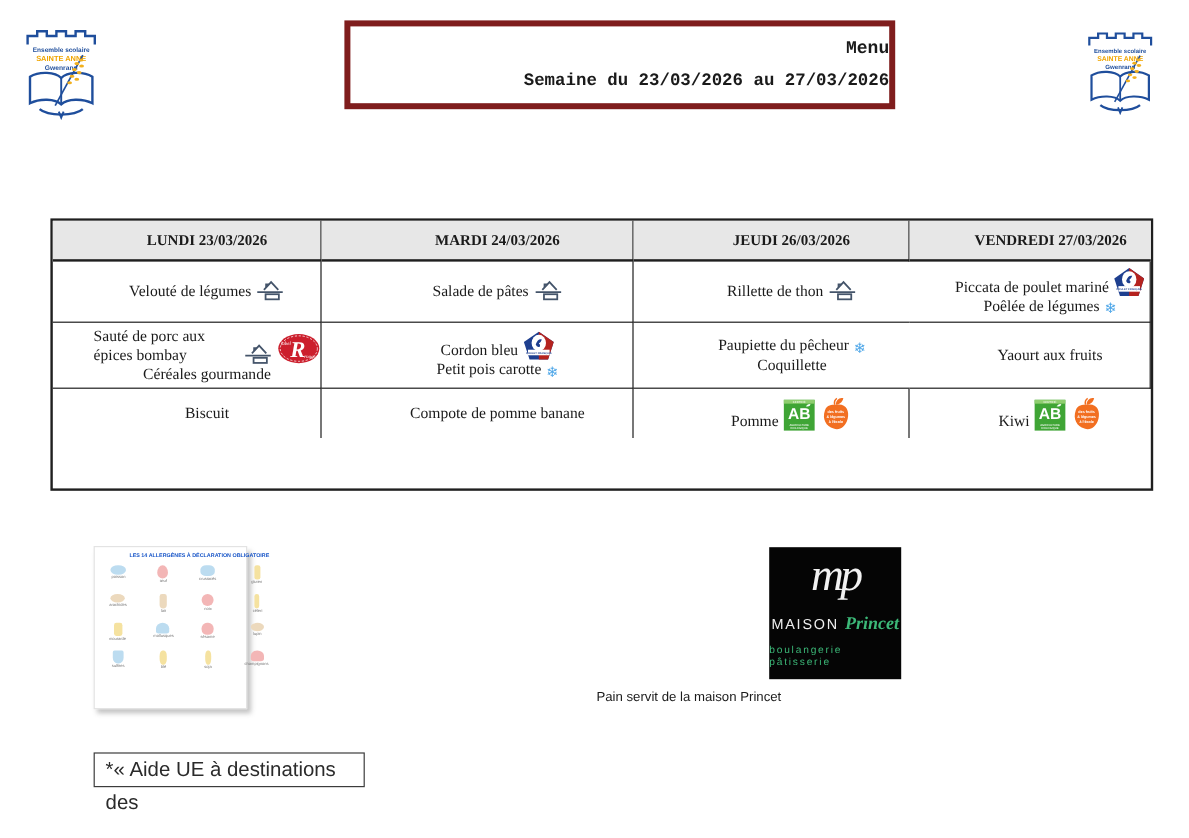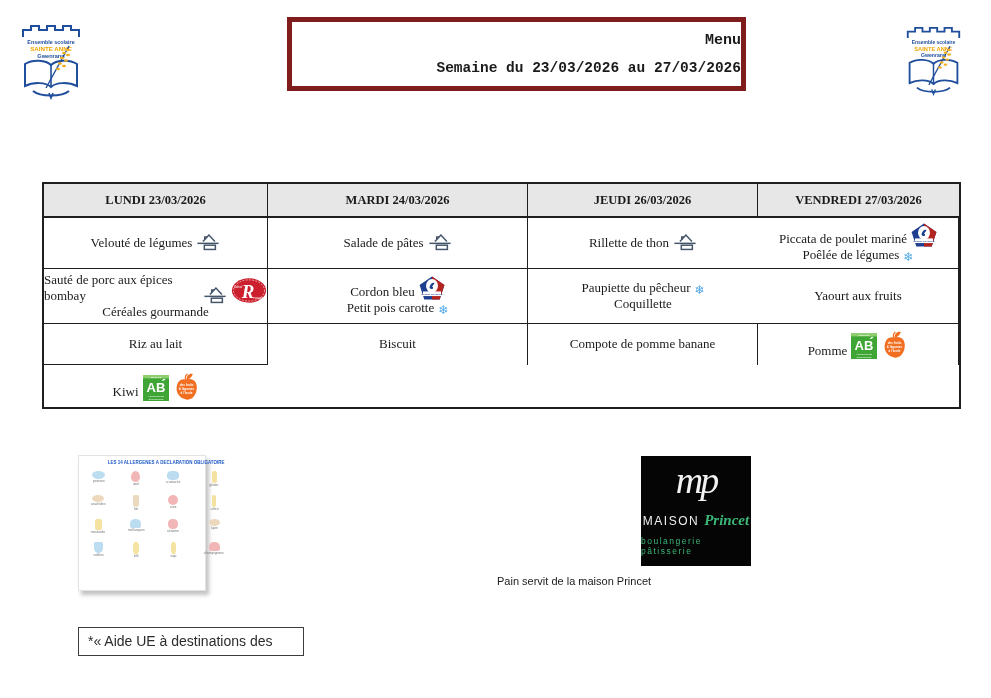"LUNDI 23/03/2026" .cell { padding-left: none -> 34px }
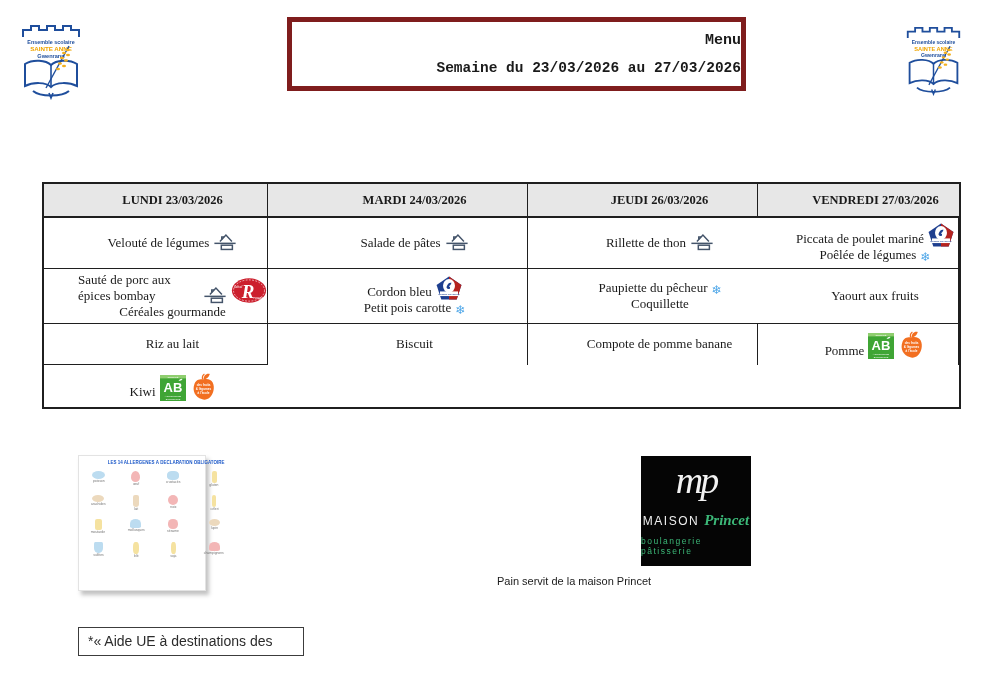"Riz au lait" div.cell { html: <div> <div> <span>Riz au lait</span> </div> </div> -> none }
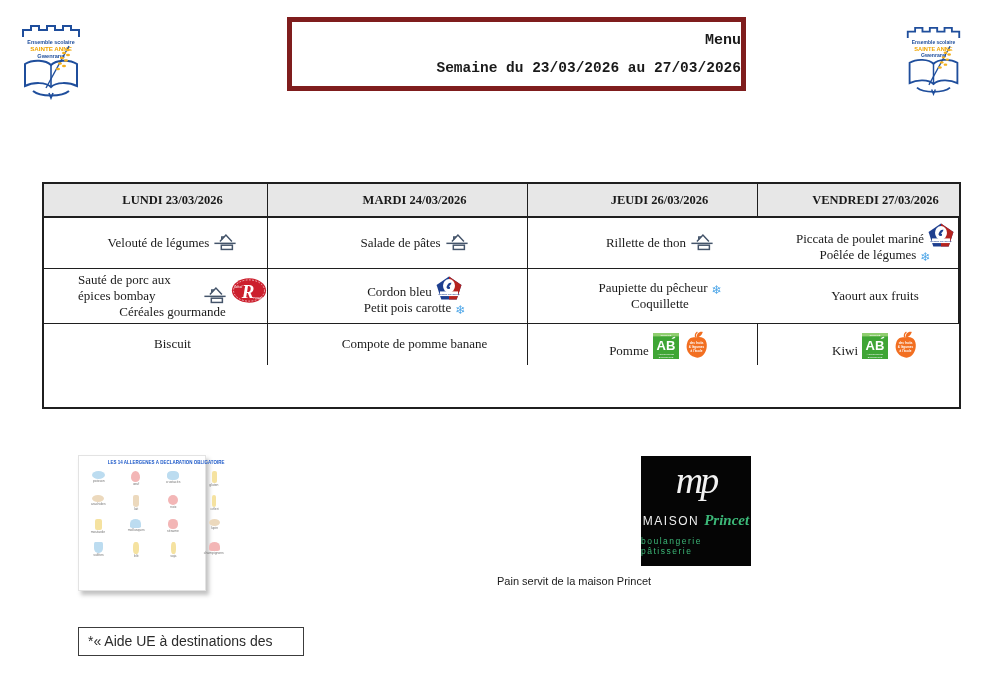"*« Aide UE à destinations" .footnote { font-size: 14px -> 17px }
